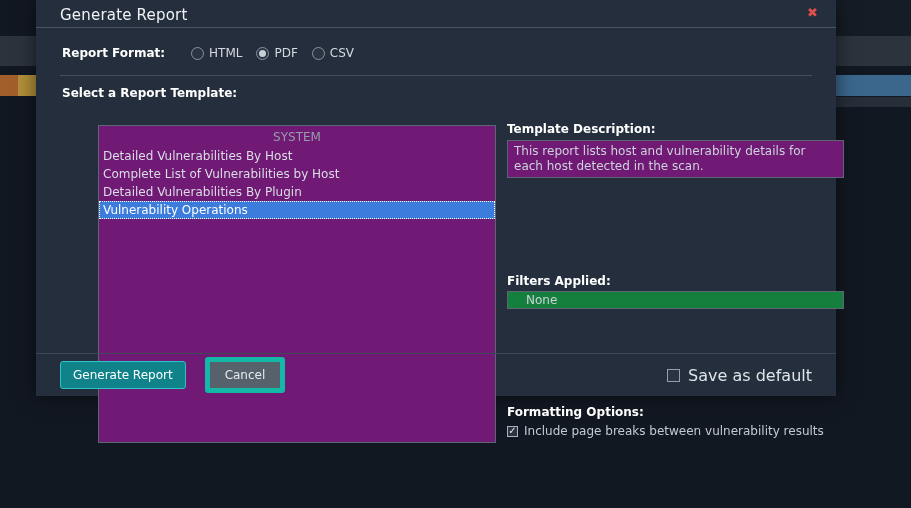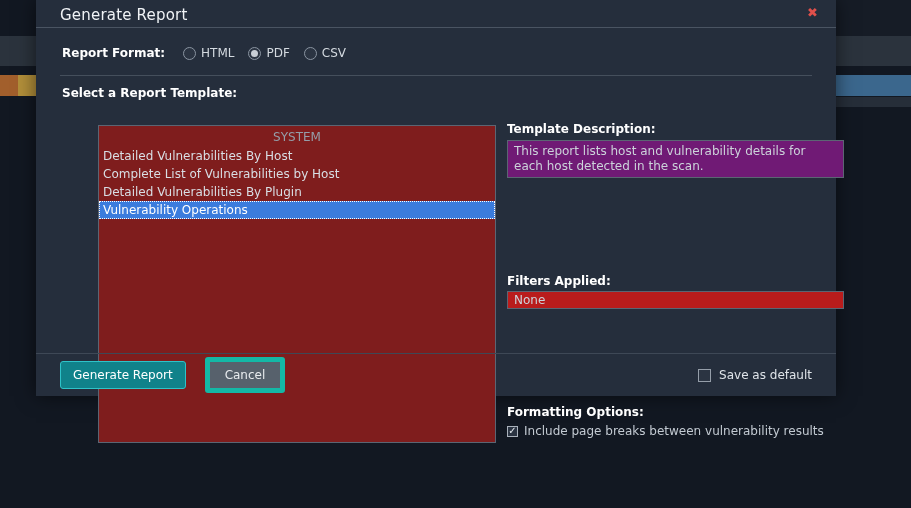"Report Format:" .format-row { gap: 10px -> 18px }
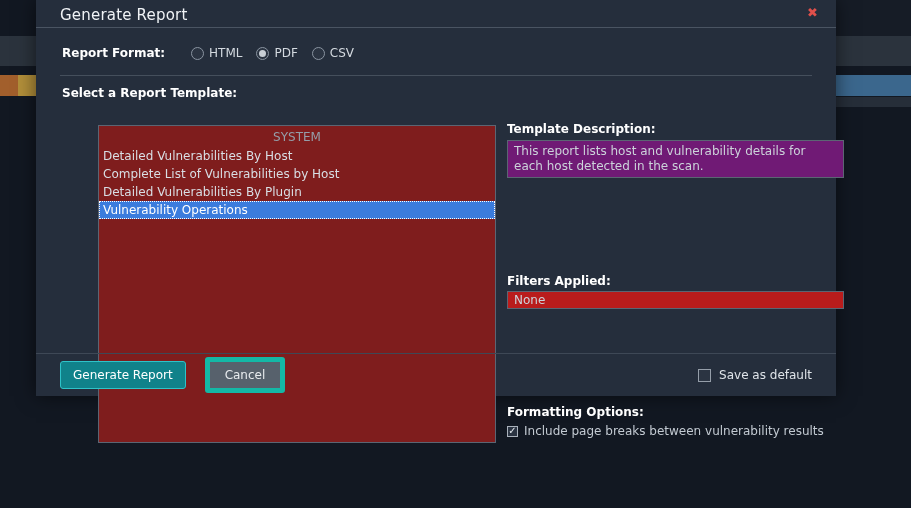"SYSTEM" .template-list { background: #7f1d1d -> #701a75 }
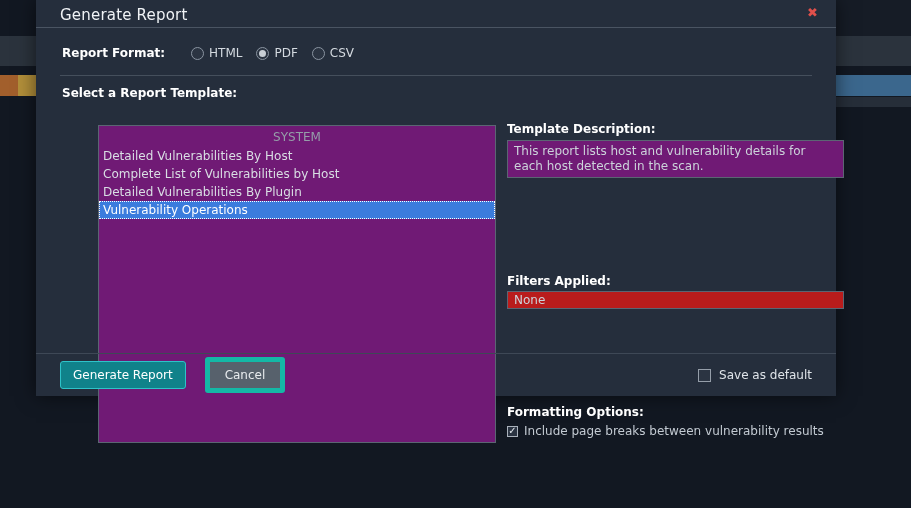"None" .value-box { background: #b91c1c -> #15803d; padding: 1px 6px -> 1px 18px }
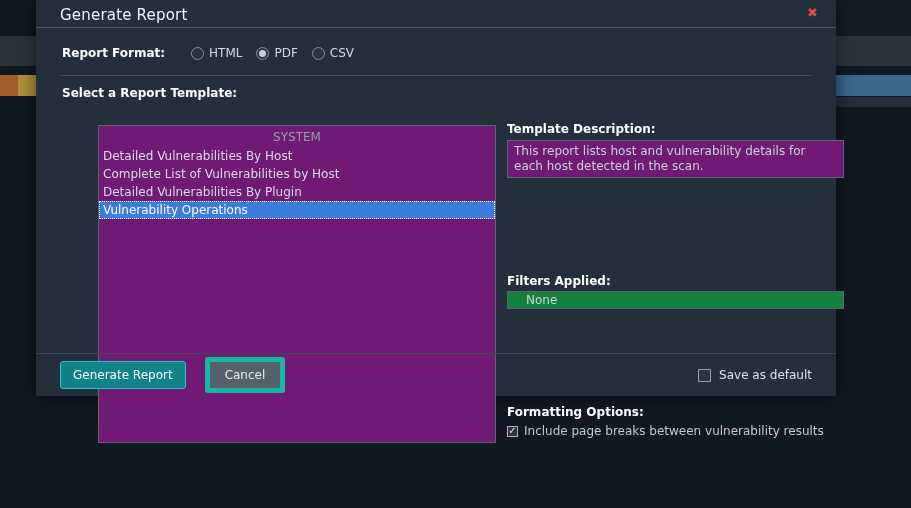"Save as default" .save-label { font-size: 12px -> 16px }
